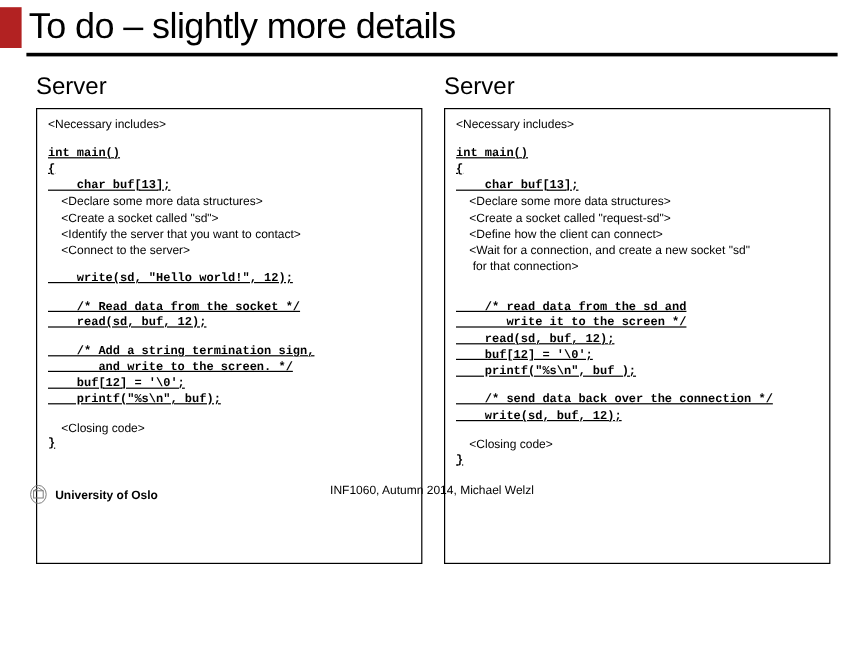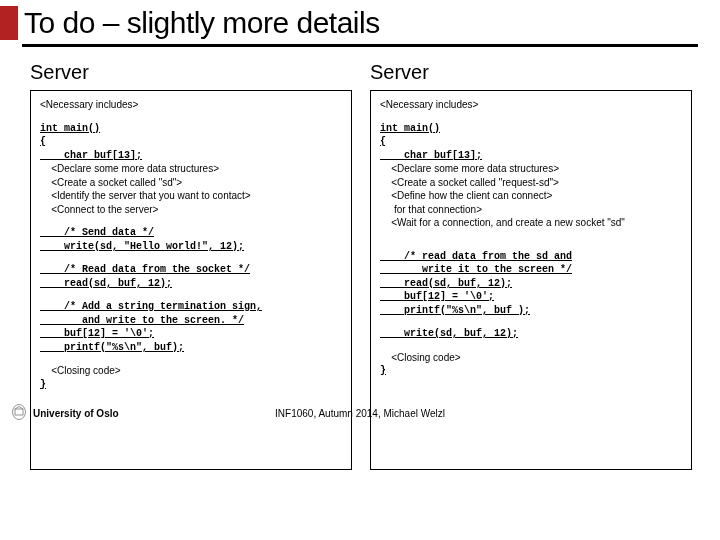"for that connection>" div.plain { order: before "<Wait for a connection, and" -> after "<Wait for a connection, and" }
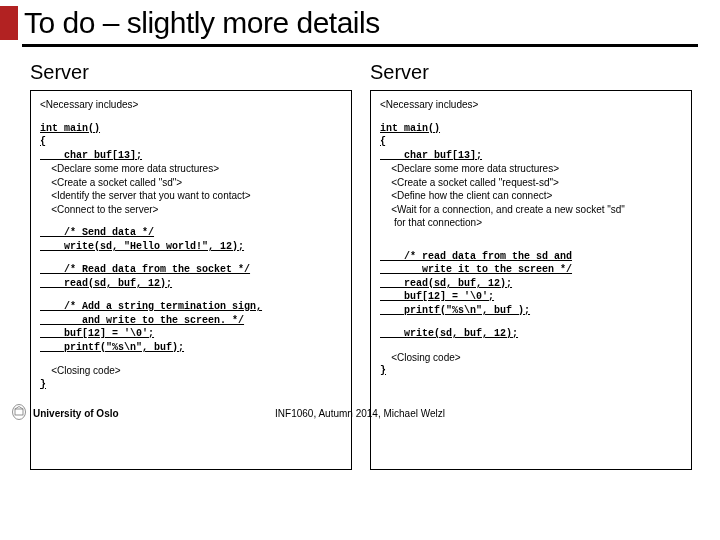"/* Send data */" div.mono { html: <div> /* Send data */</div> -> none }
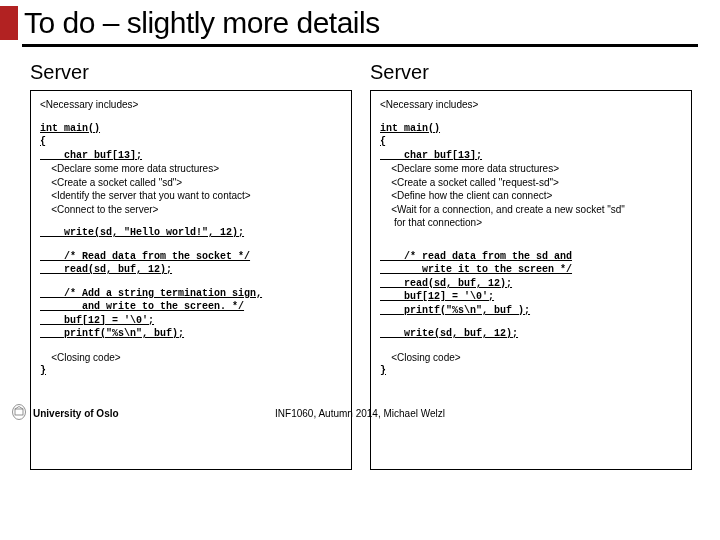"/* send data back over" div.mono { html: none -> <div> /* send data back over the connection */</div> }
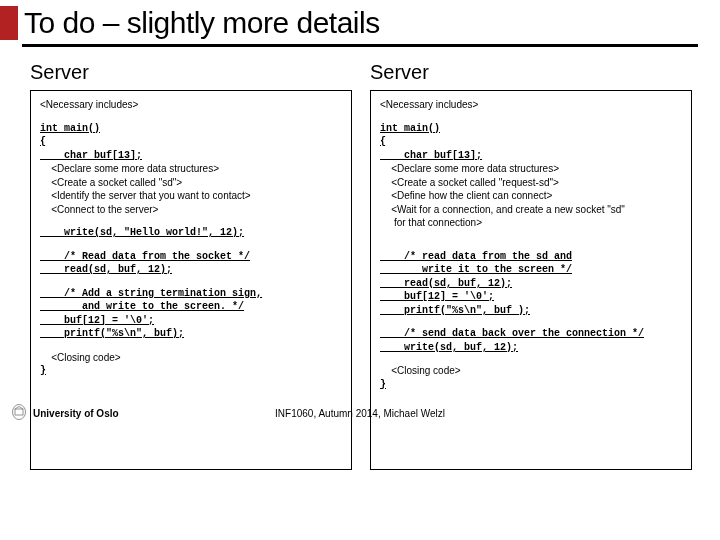"University of Oslo" .footer { align-items: center -> flex-start; padding: 0 11px -> 0 24px }
